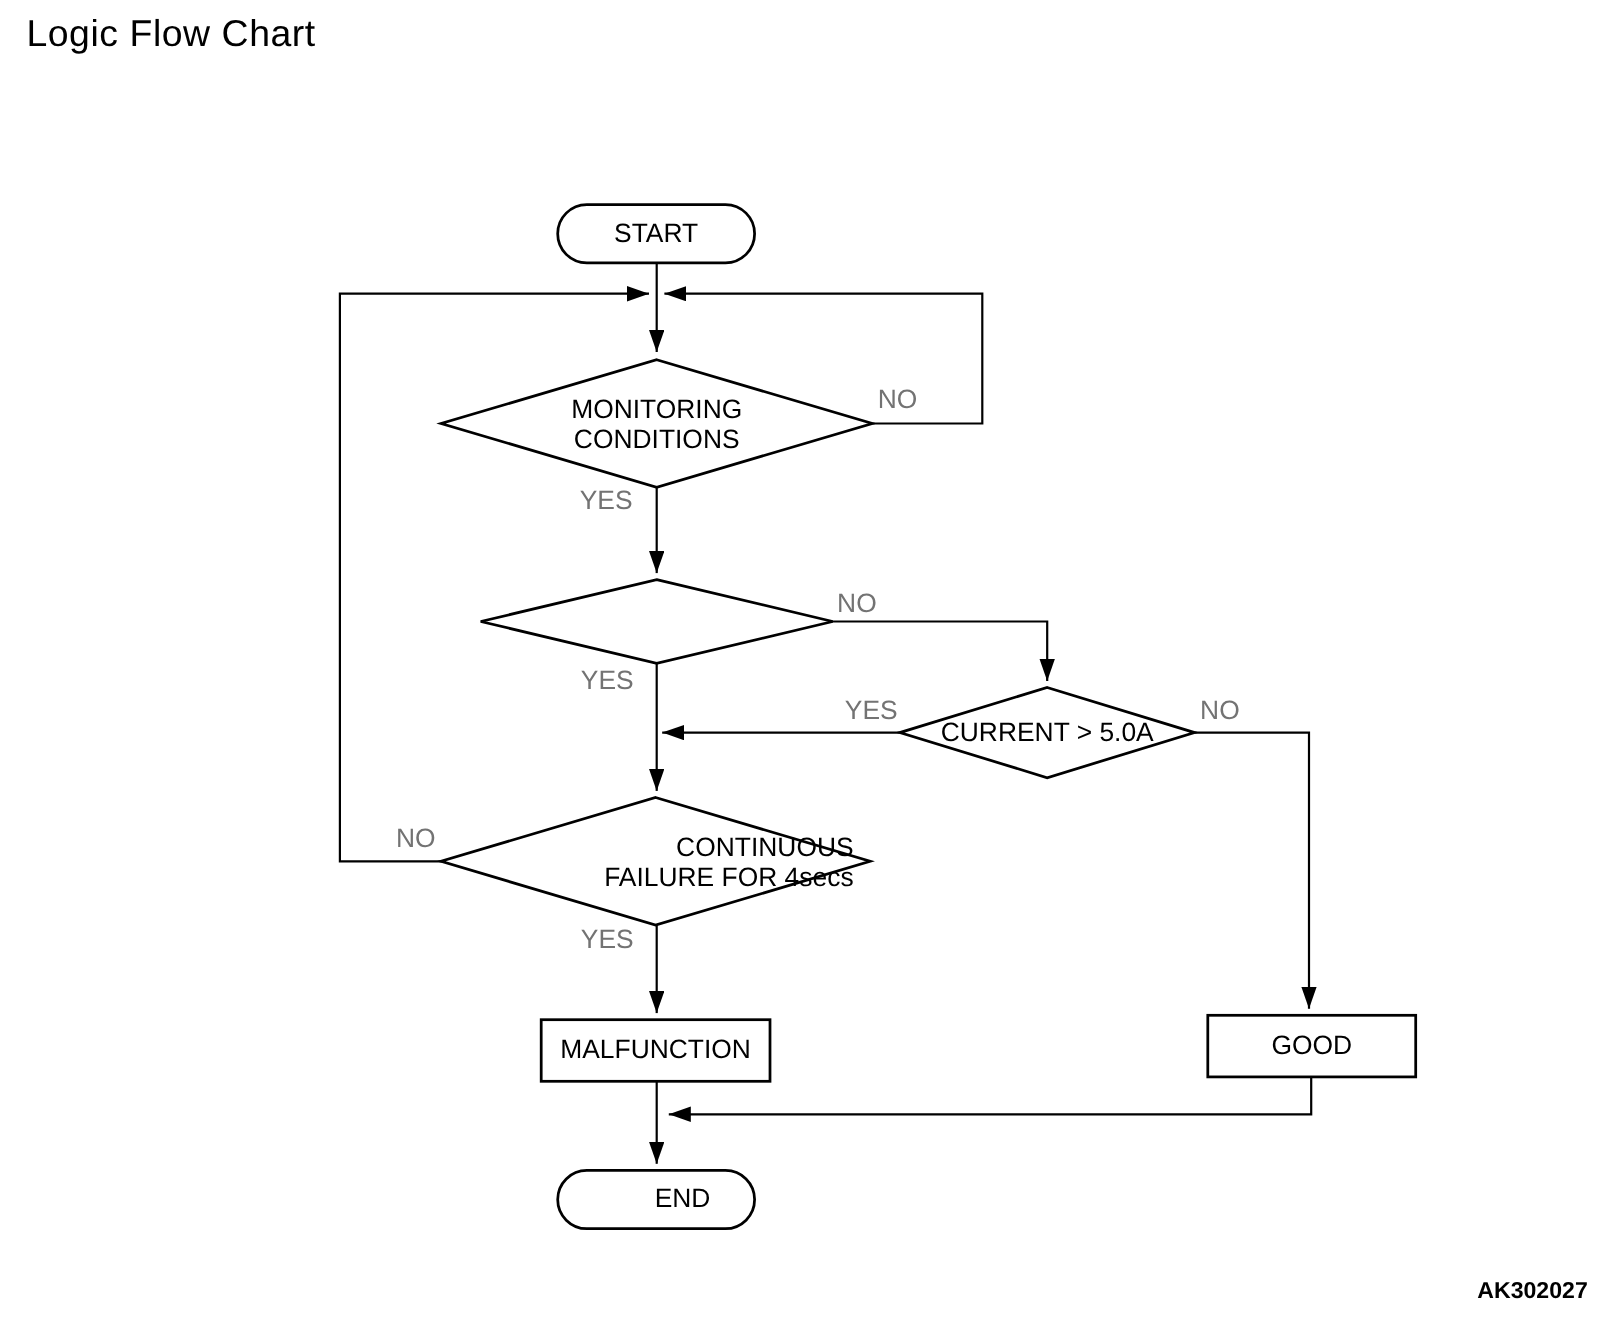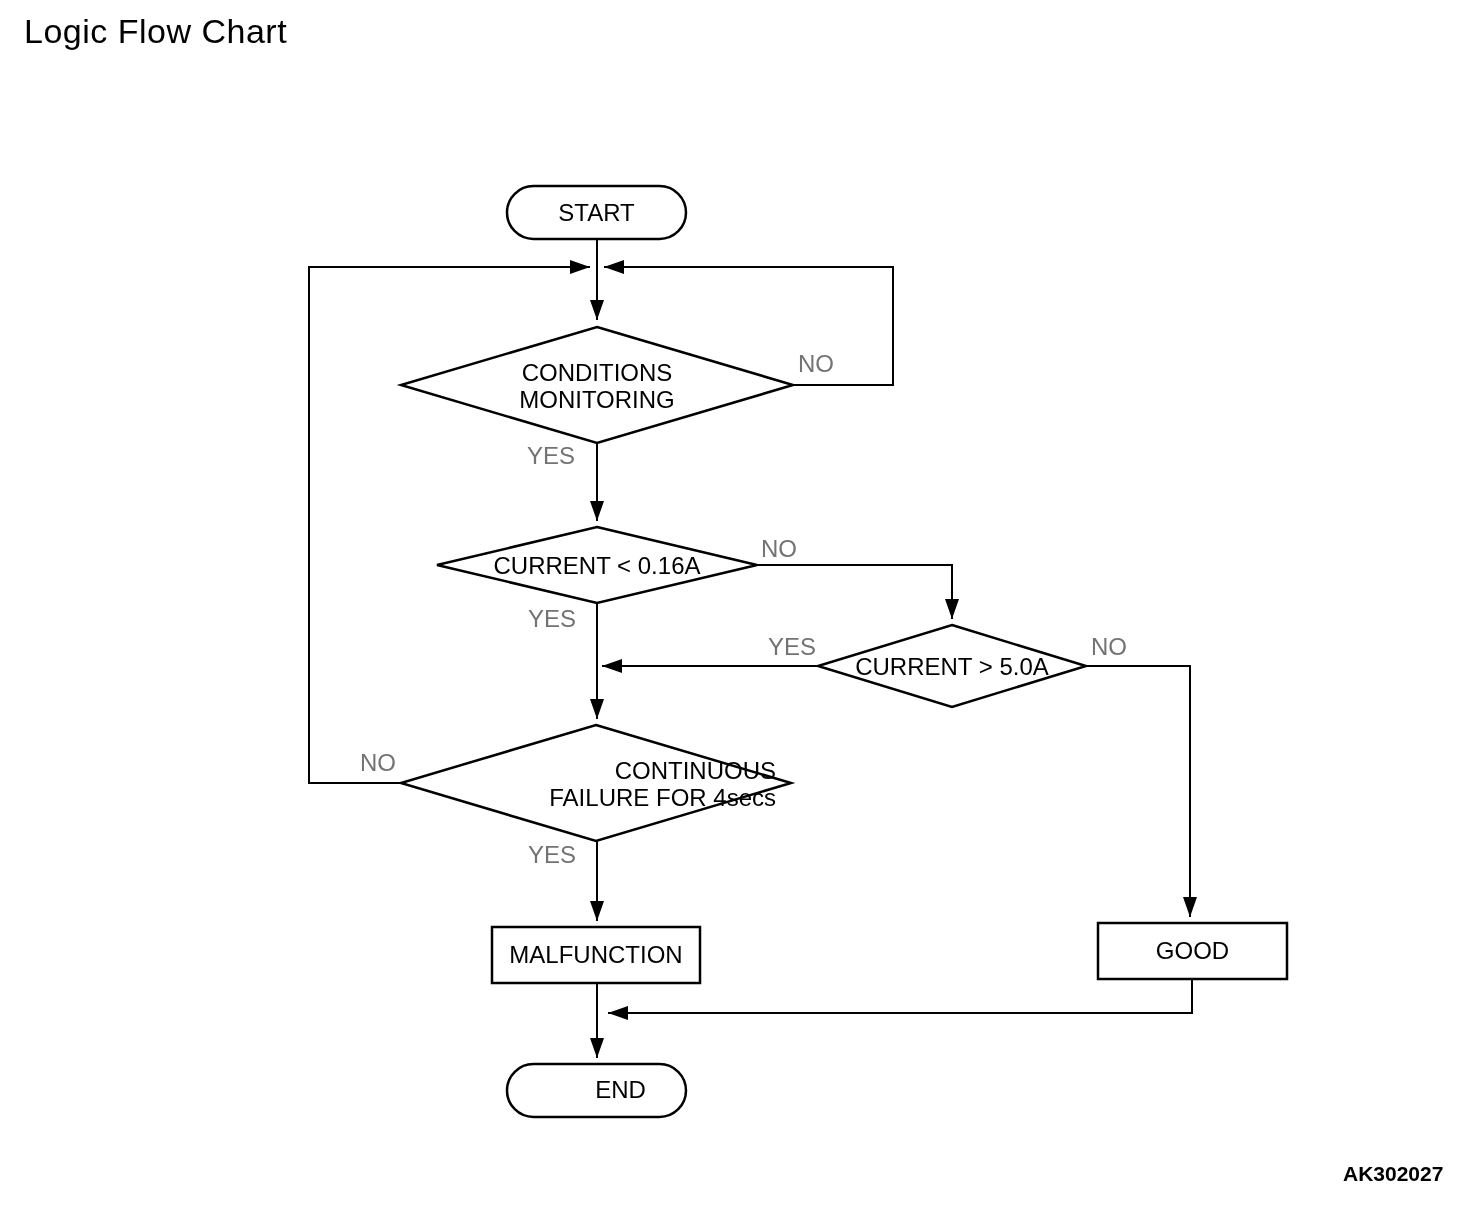"CONDITIONS" div { order: before "MONITORING" -> after "MONITORING" }
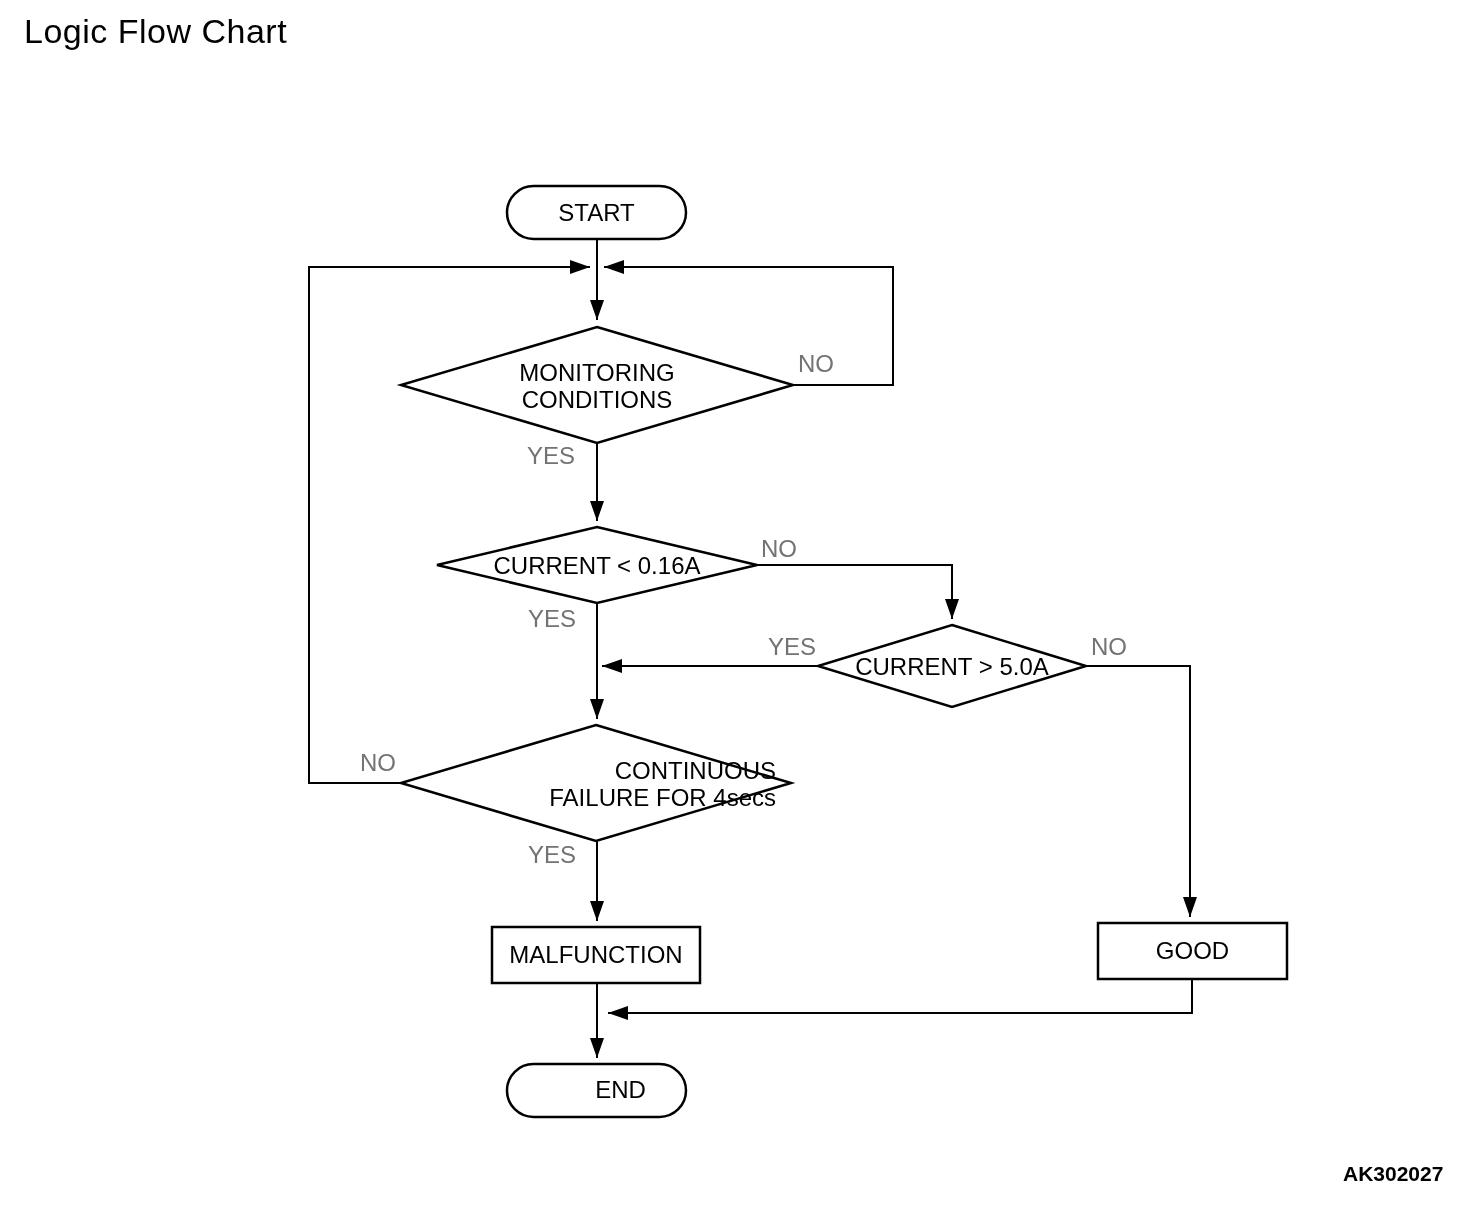"CURRENT < 0.16A" div.node-label { html: <div>CURRENT &lt; 0.16A</div> -> none }
